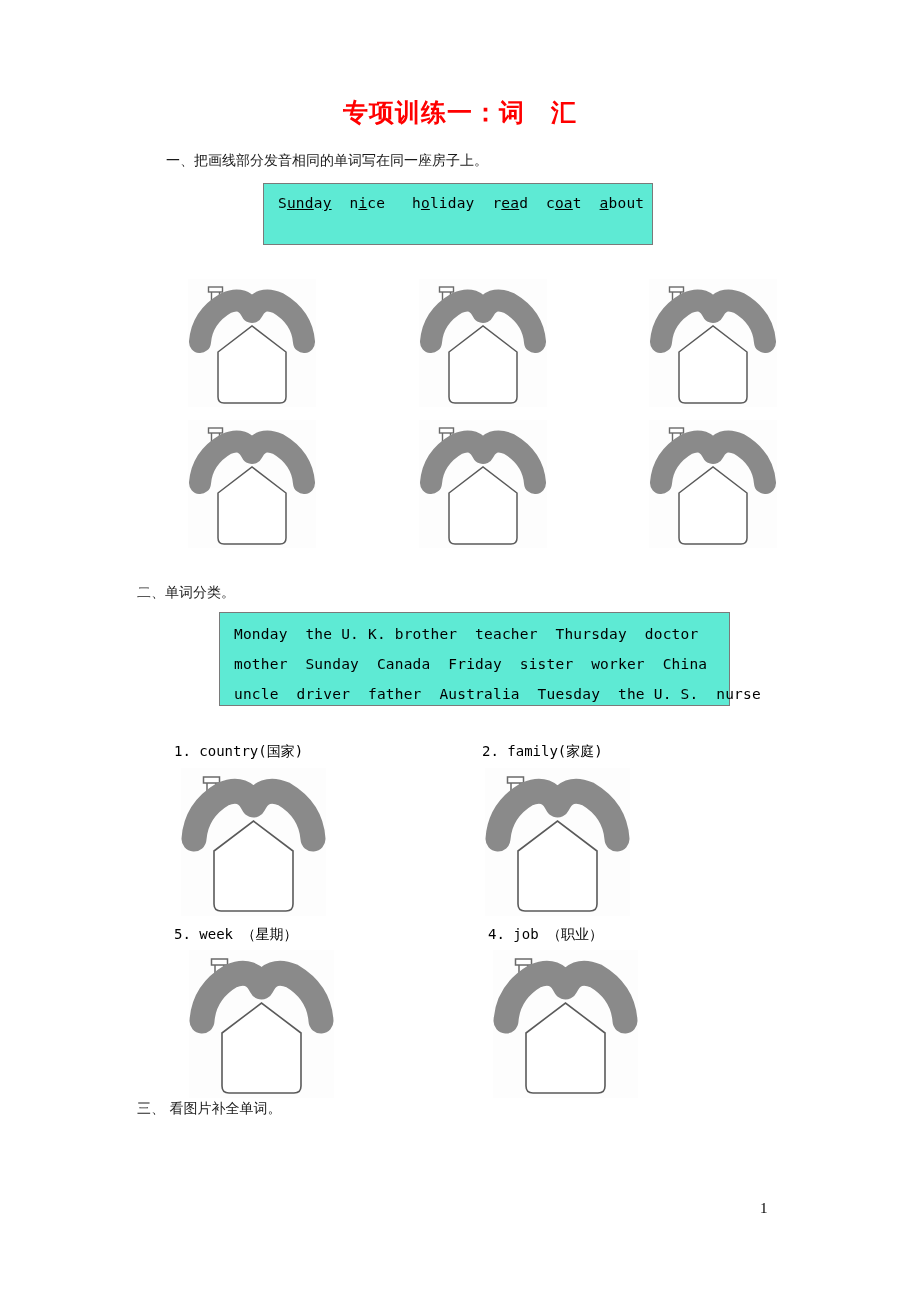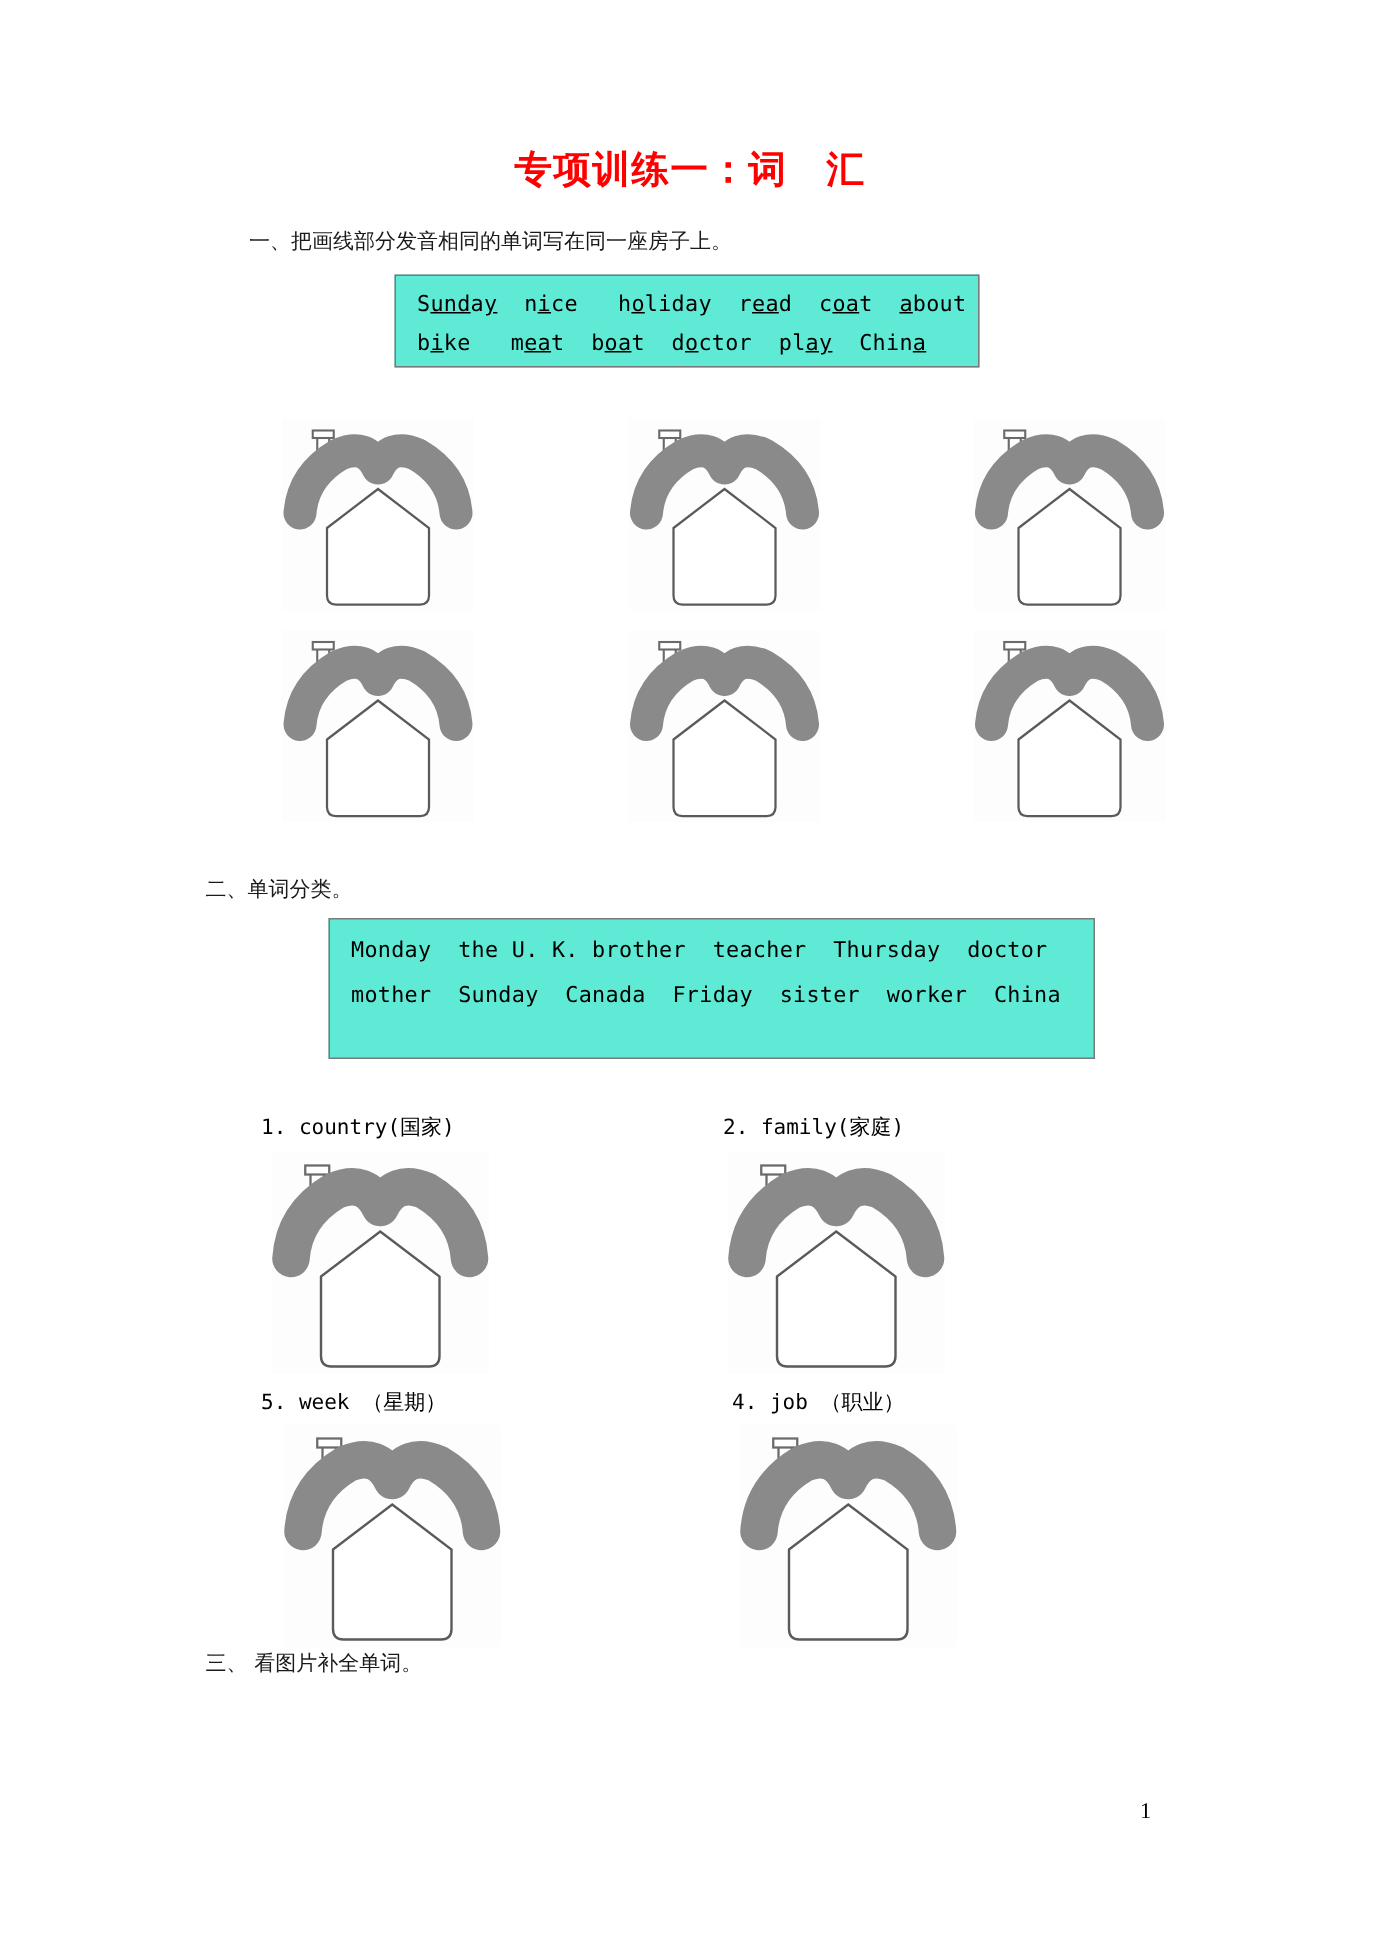"bike meat boat doctor play" div.wb-row { html: <div>b<u>i</u>ke&nbsp;&nbsp; m<u>ea</u>t&nbsp; b<u>oa</u>t&nbsp; d<u>o</u>ctor&nbsp; pl<u>ay</u>&nbsp; Chin<u>a</u></div> -> none }
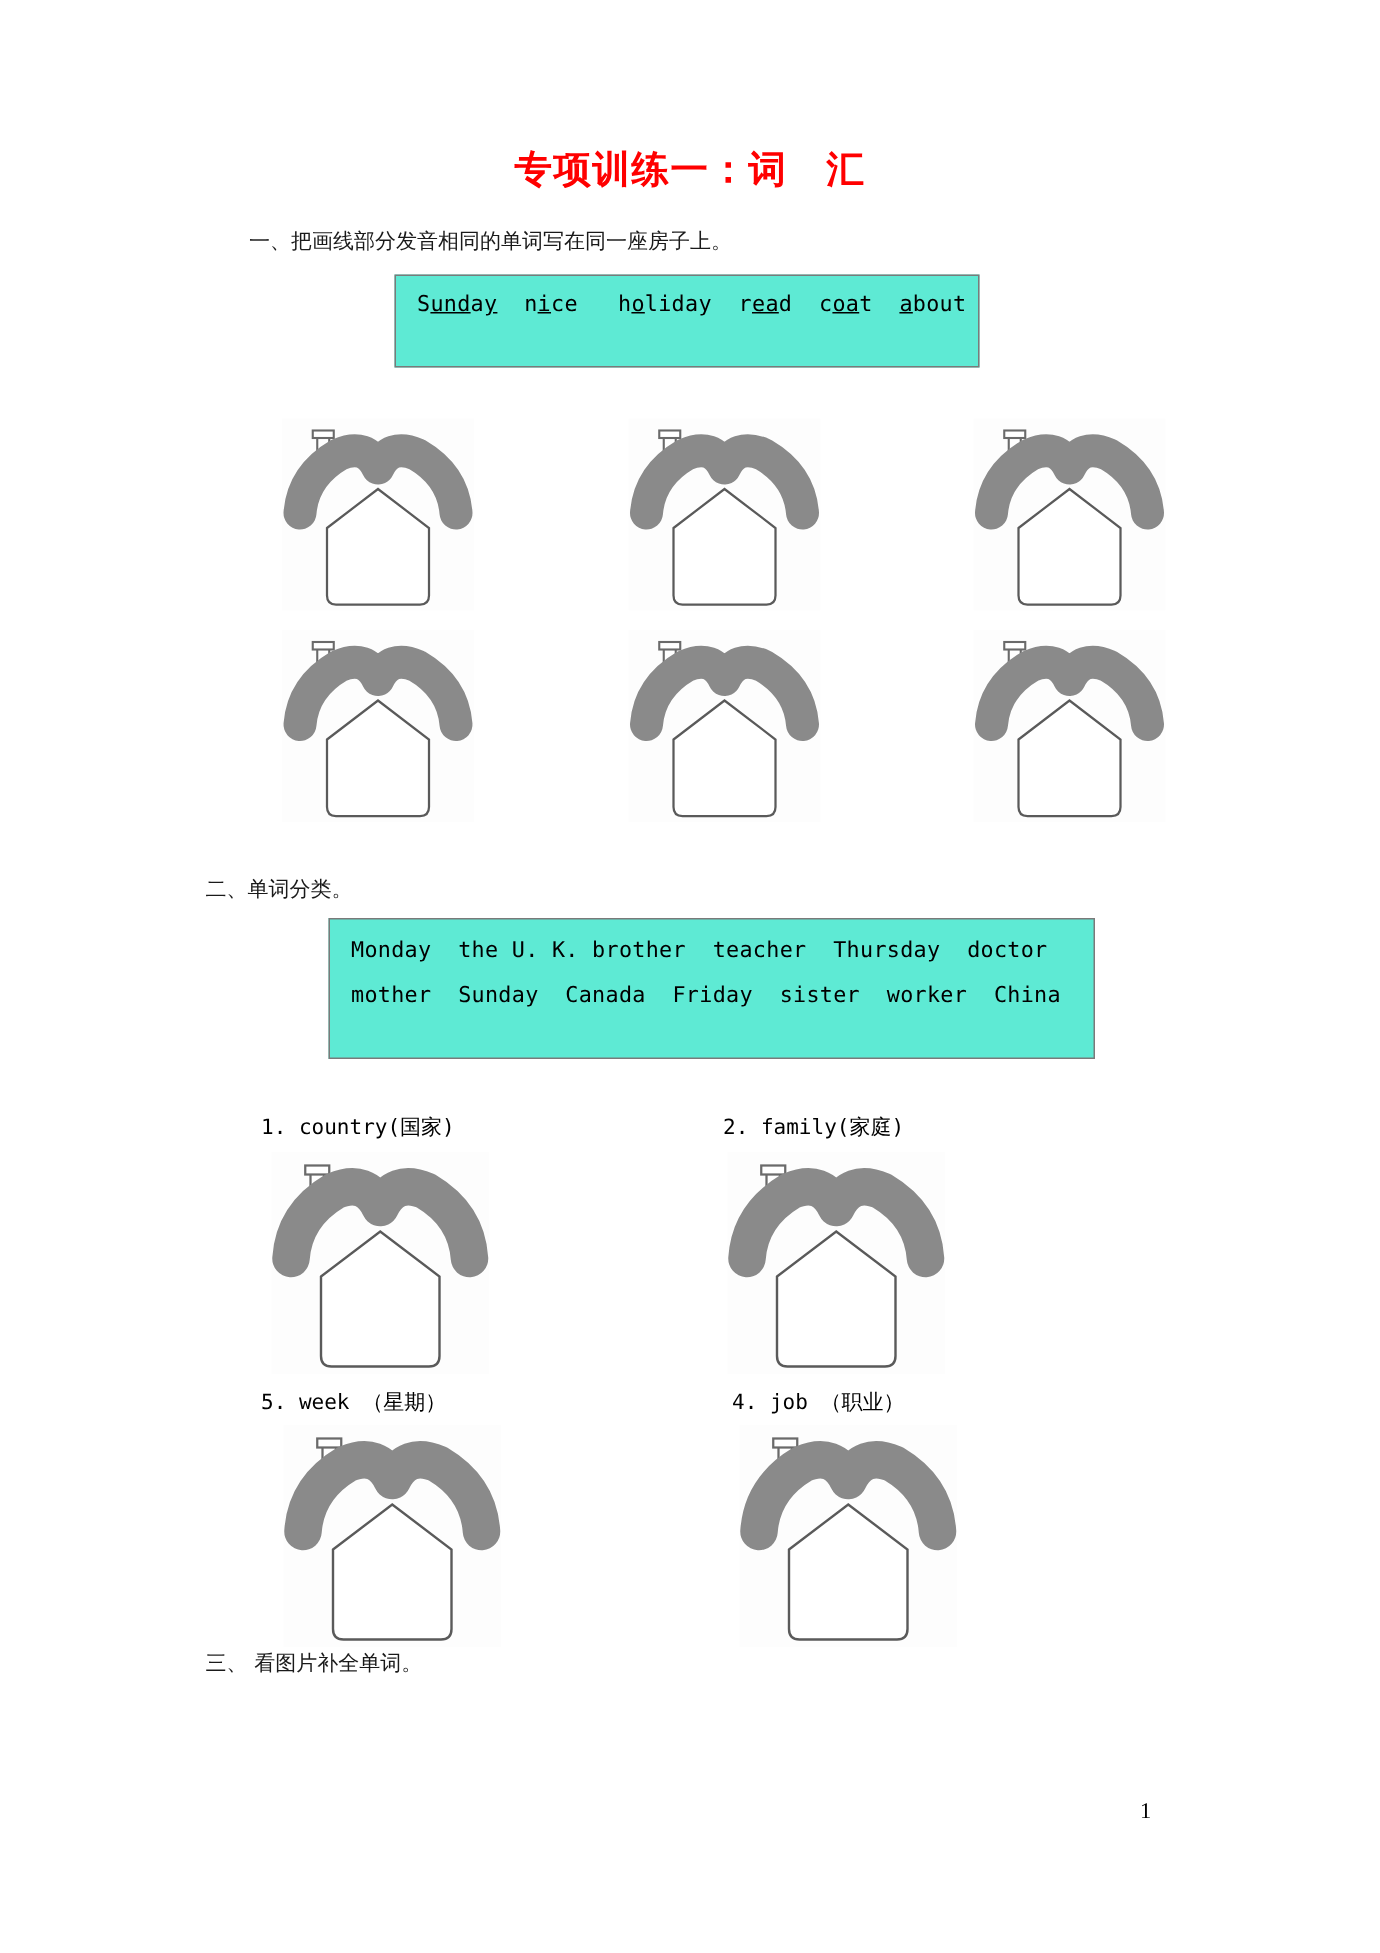"uncle driver father Australia Tuesday" div.wb-row { html: none -> <div>uncle driver father Australia Tuesday the U. S. nurse</div> }
